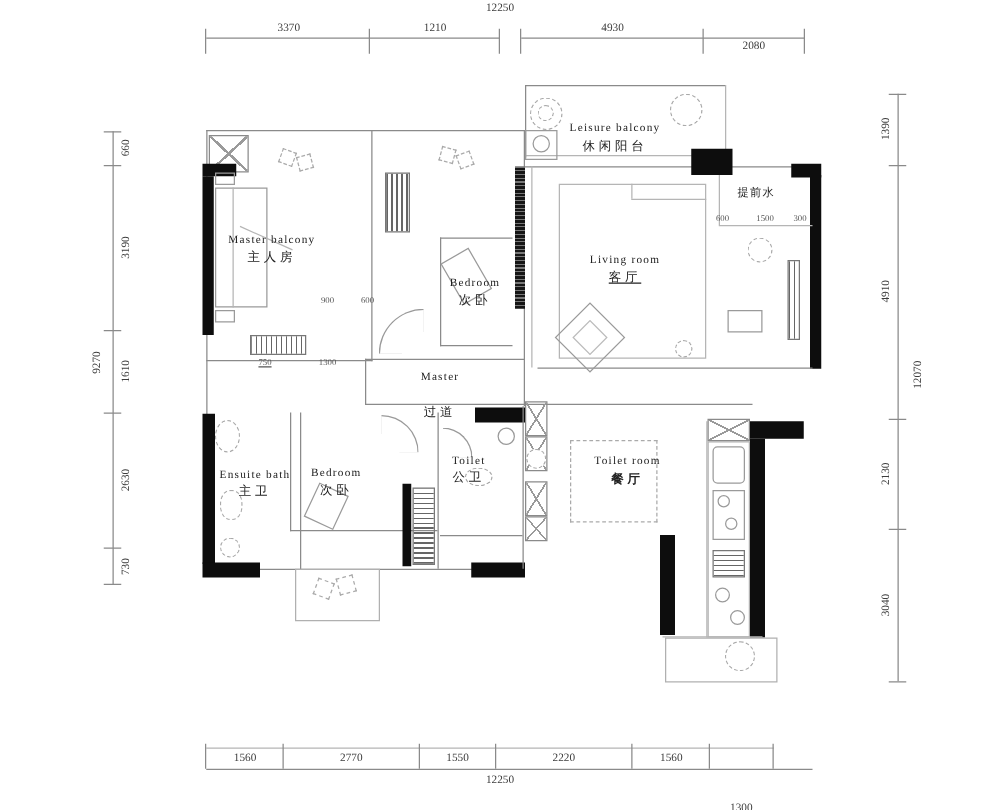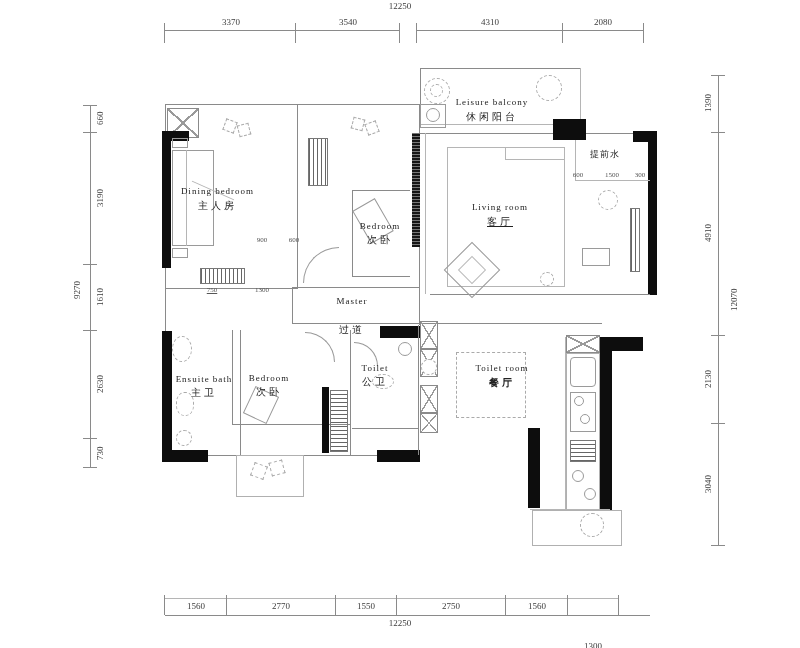"3540" div.dim { text: 3540 -> 1210 }
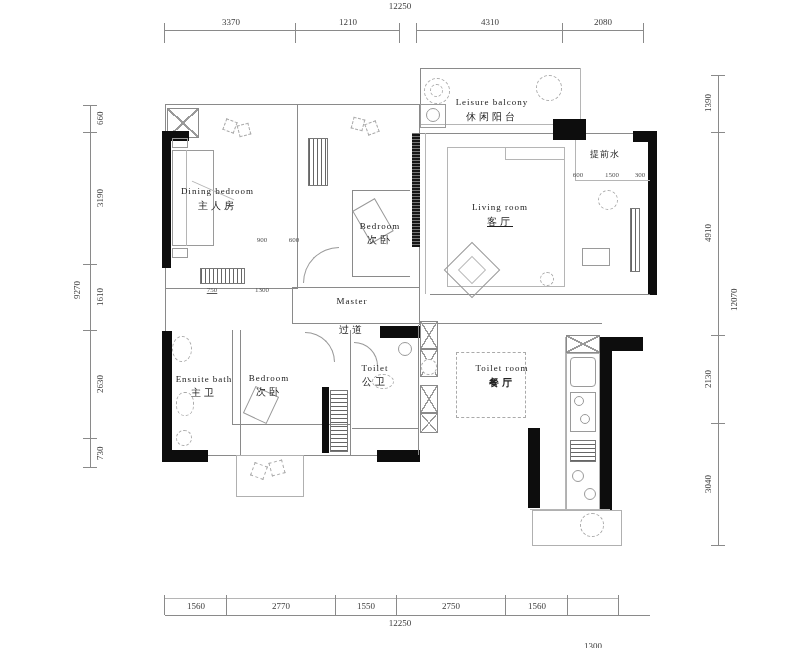"4310" div.dim { text: 4310 -> 4930 }
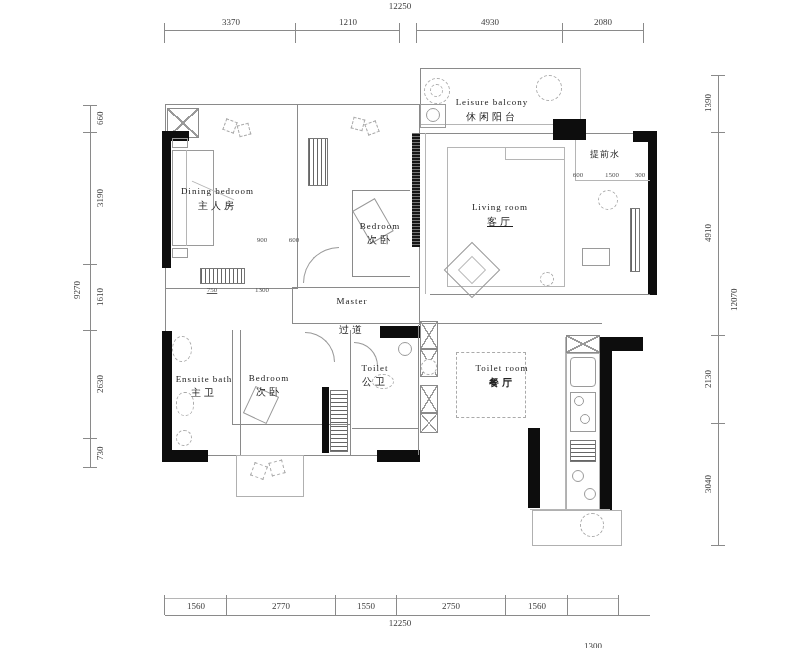"2080" div.dim { top: 17px -> 31px }
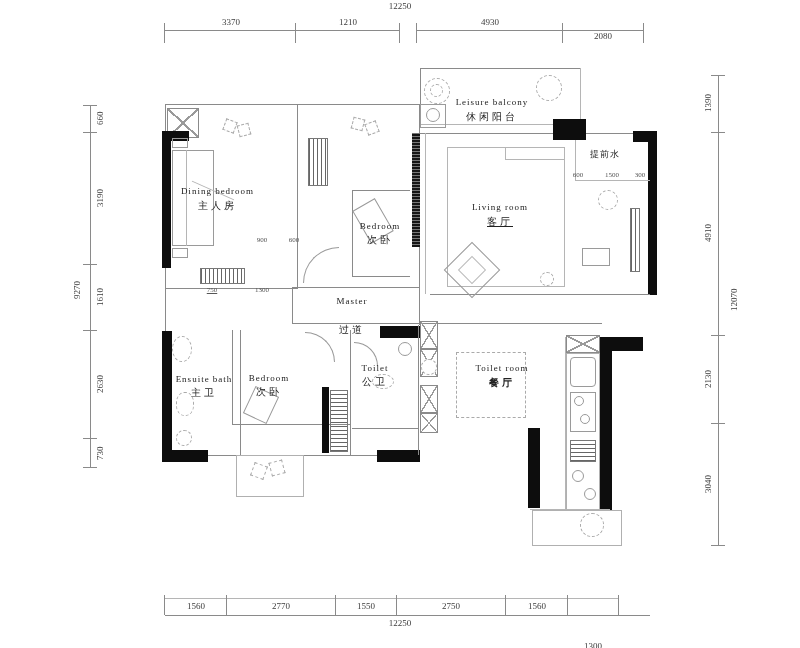"Dining bedroom" div.lbl-en { text: Dining bedroom -> Master balcony }
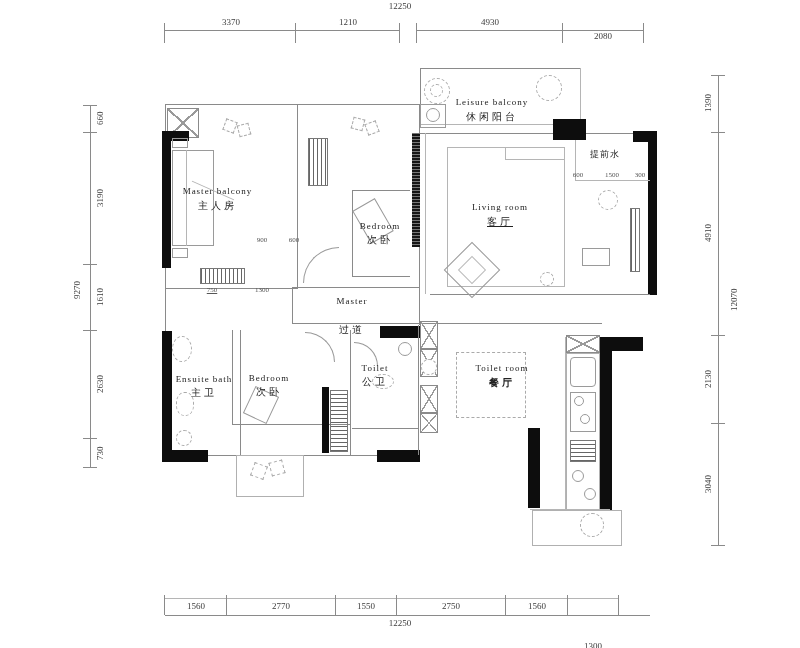"2750" div.dim { text: 2750 -> 2220 }
